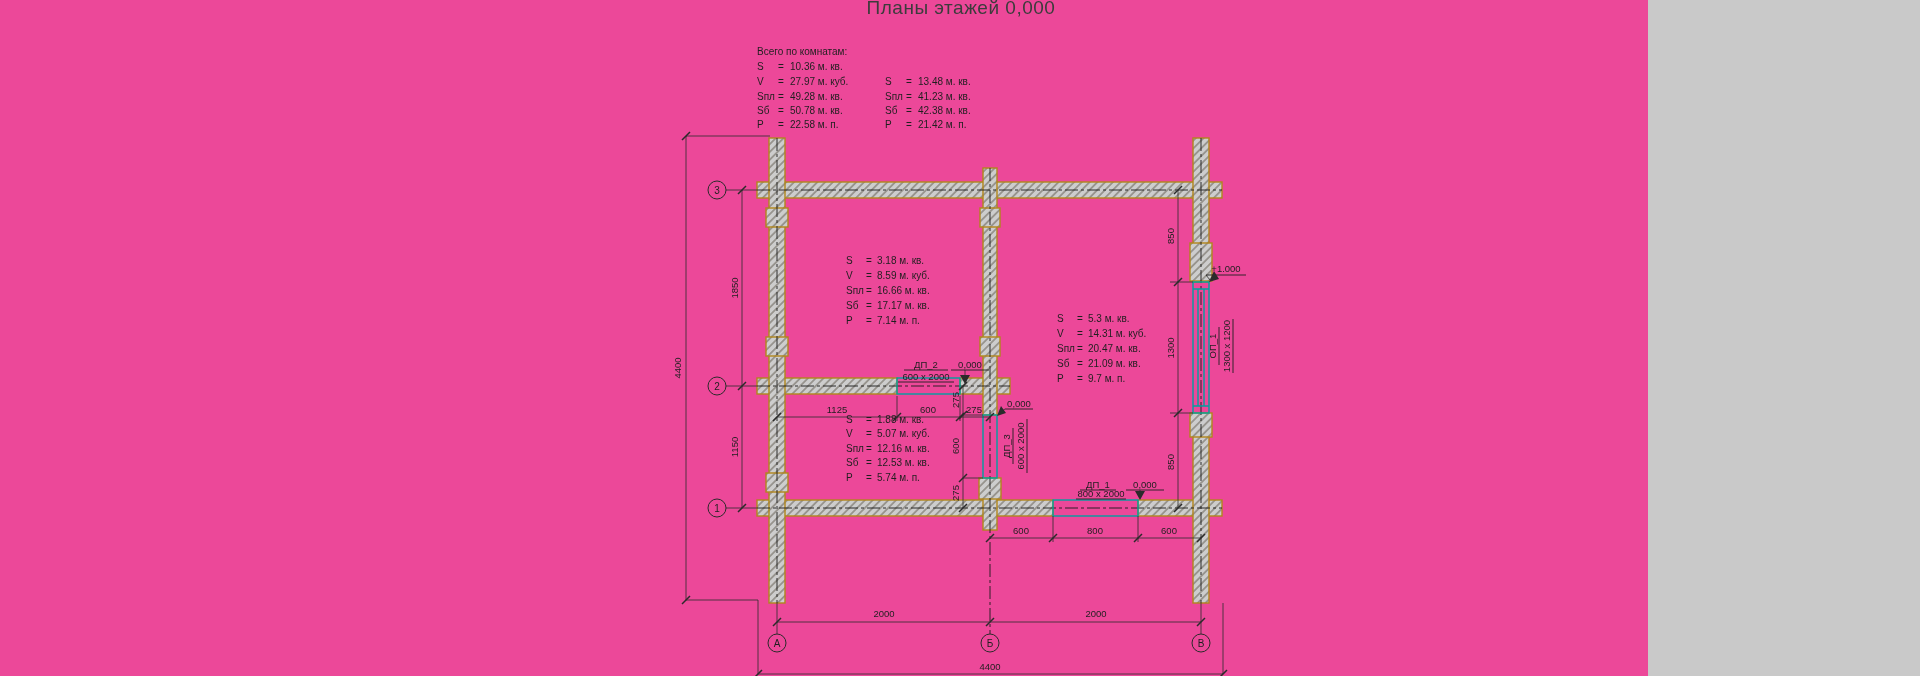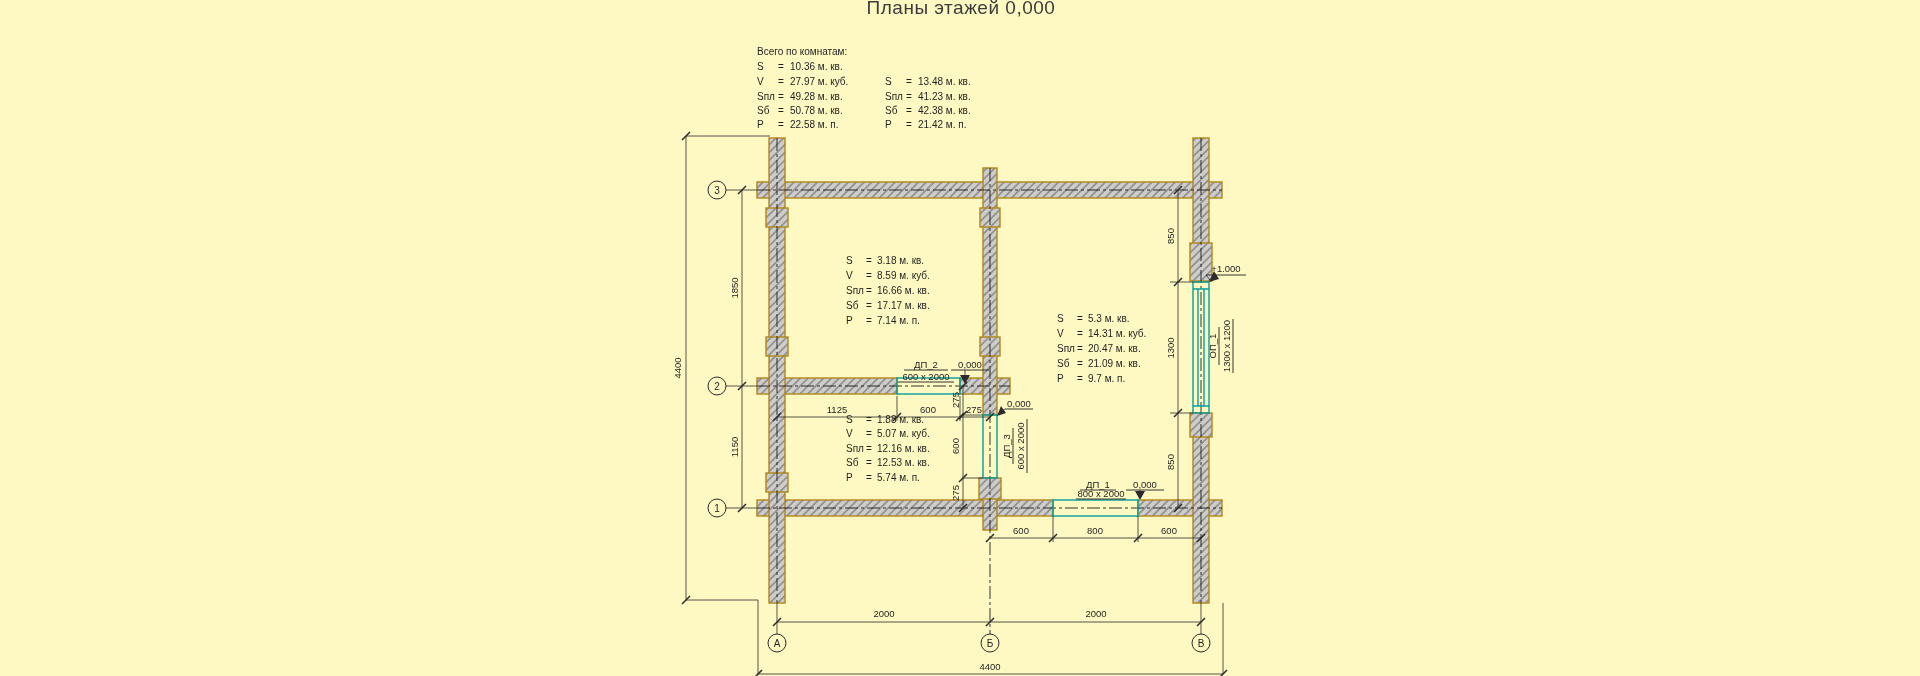"Планы этажей 0,000" #canvas { background: #fef9c3 -> #ec4899; width: 1920px -> 1648px }
